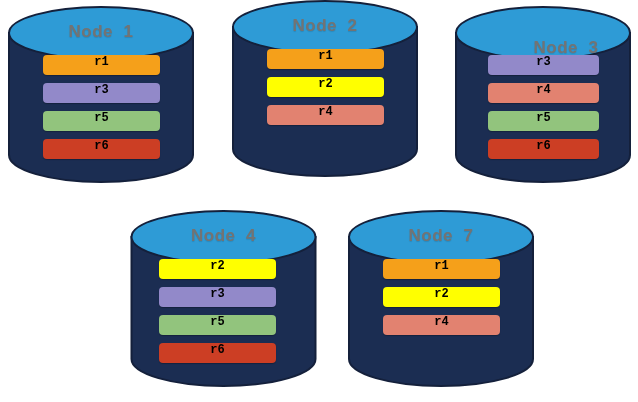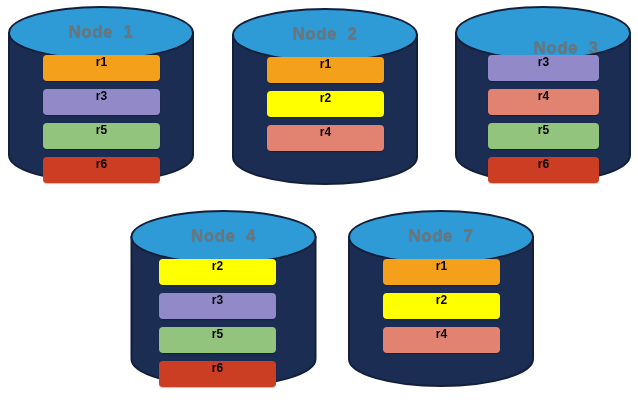"Node 2" div.node { top: 8px -> 0 }
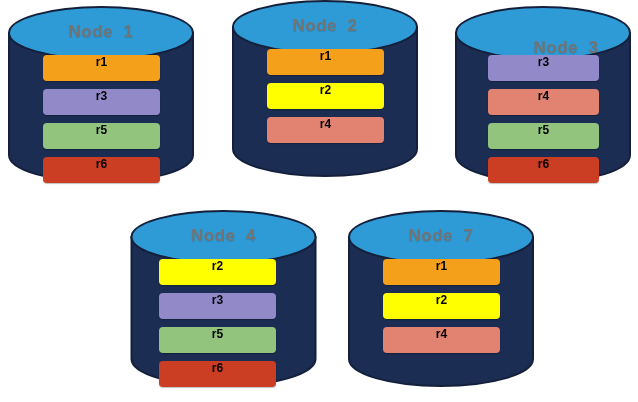"r1" .record-bar { font-family: Liberation Sans, sans-serif -> Liberation Mono, monospace; height: 26px -> 20px }
